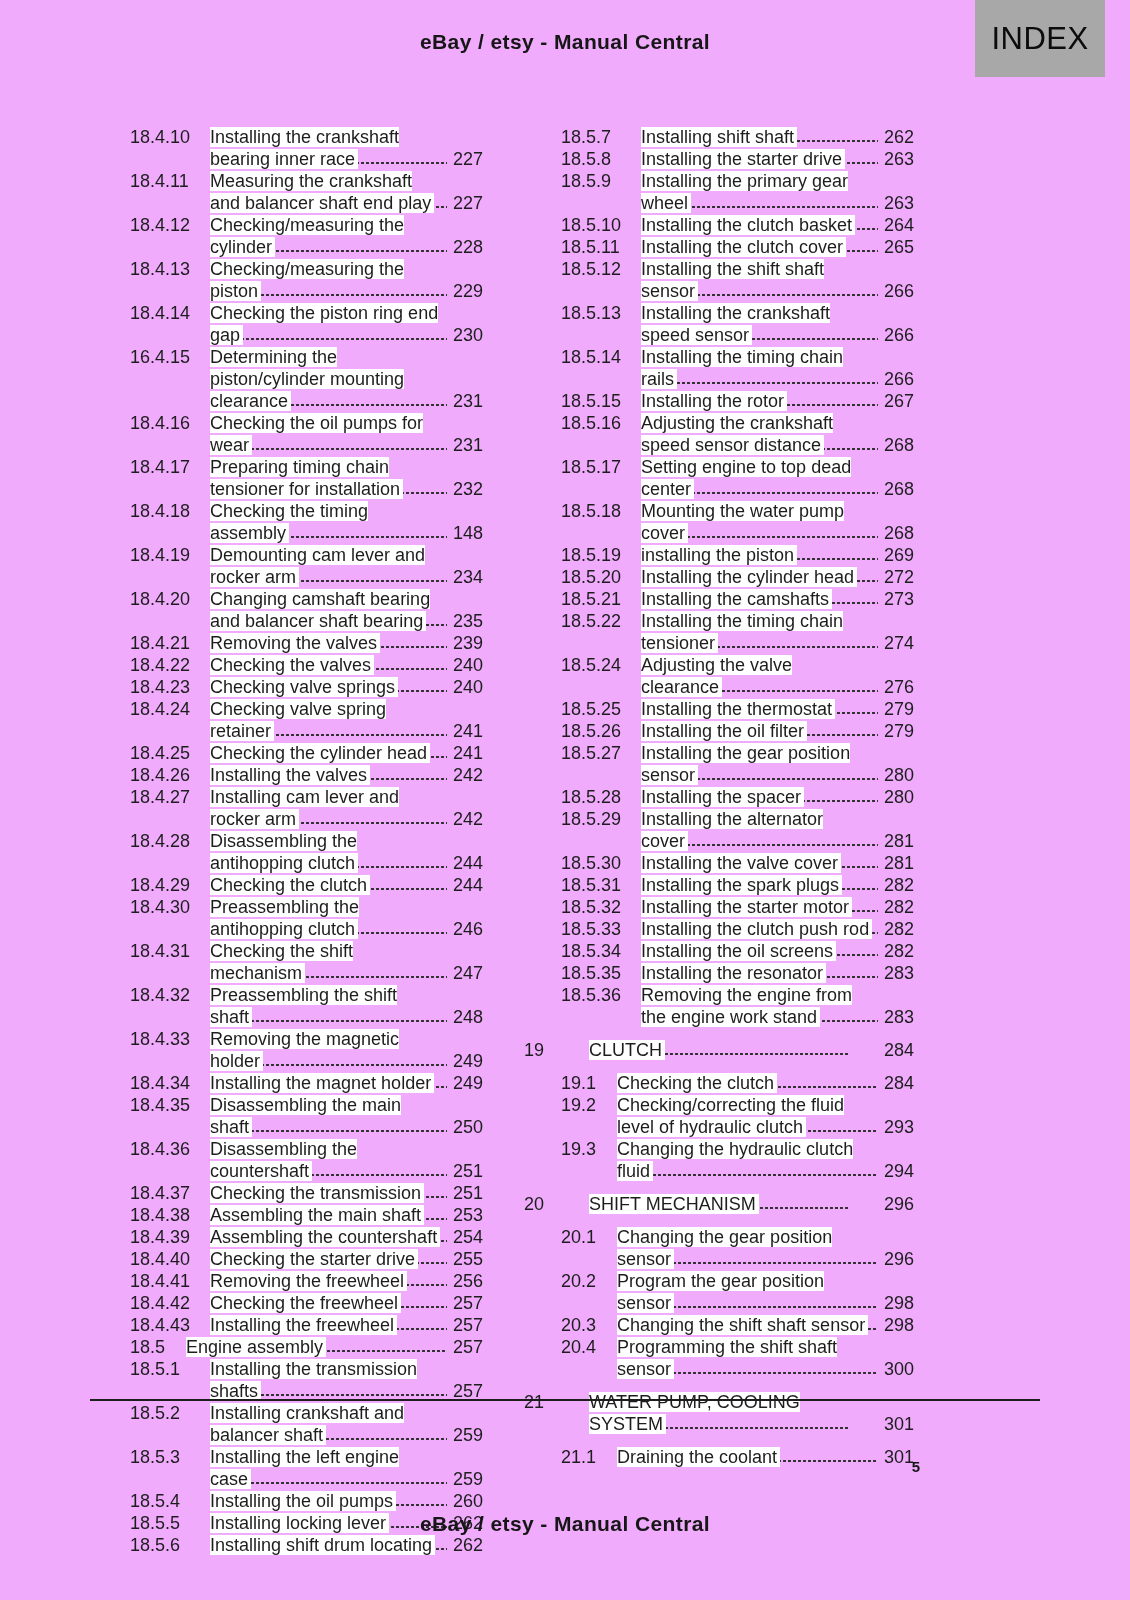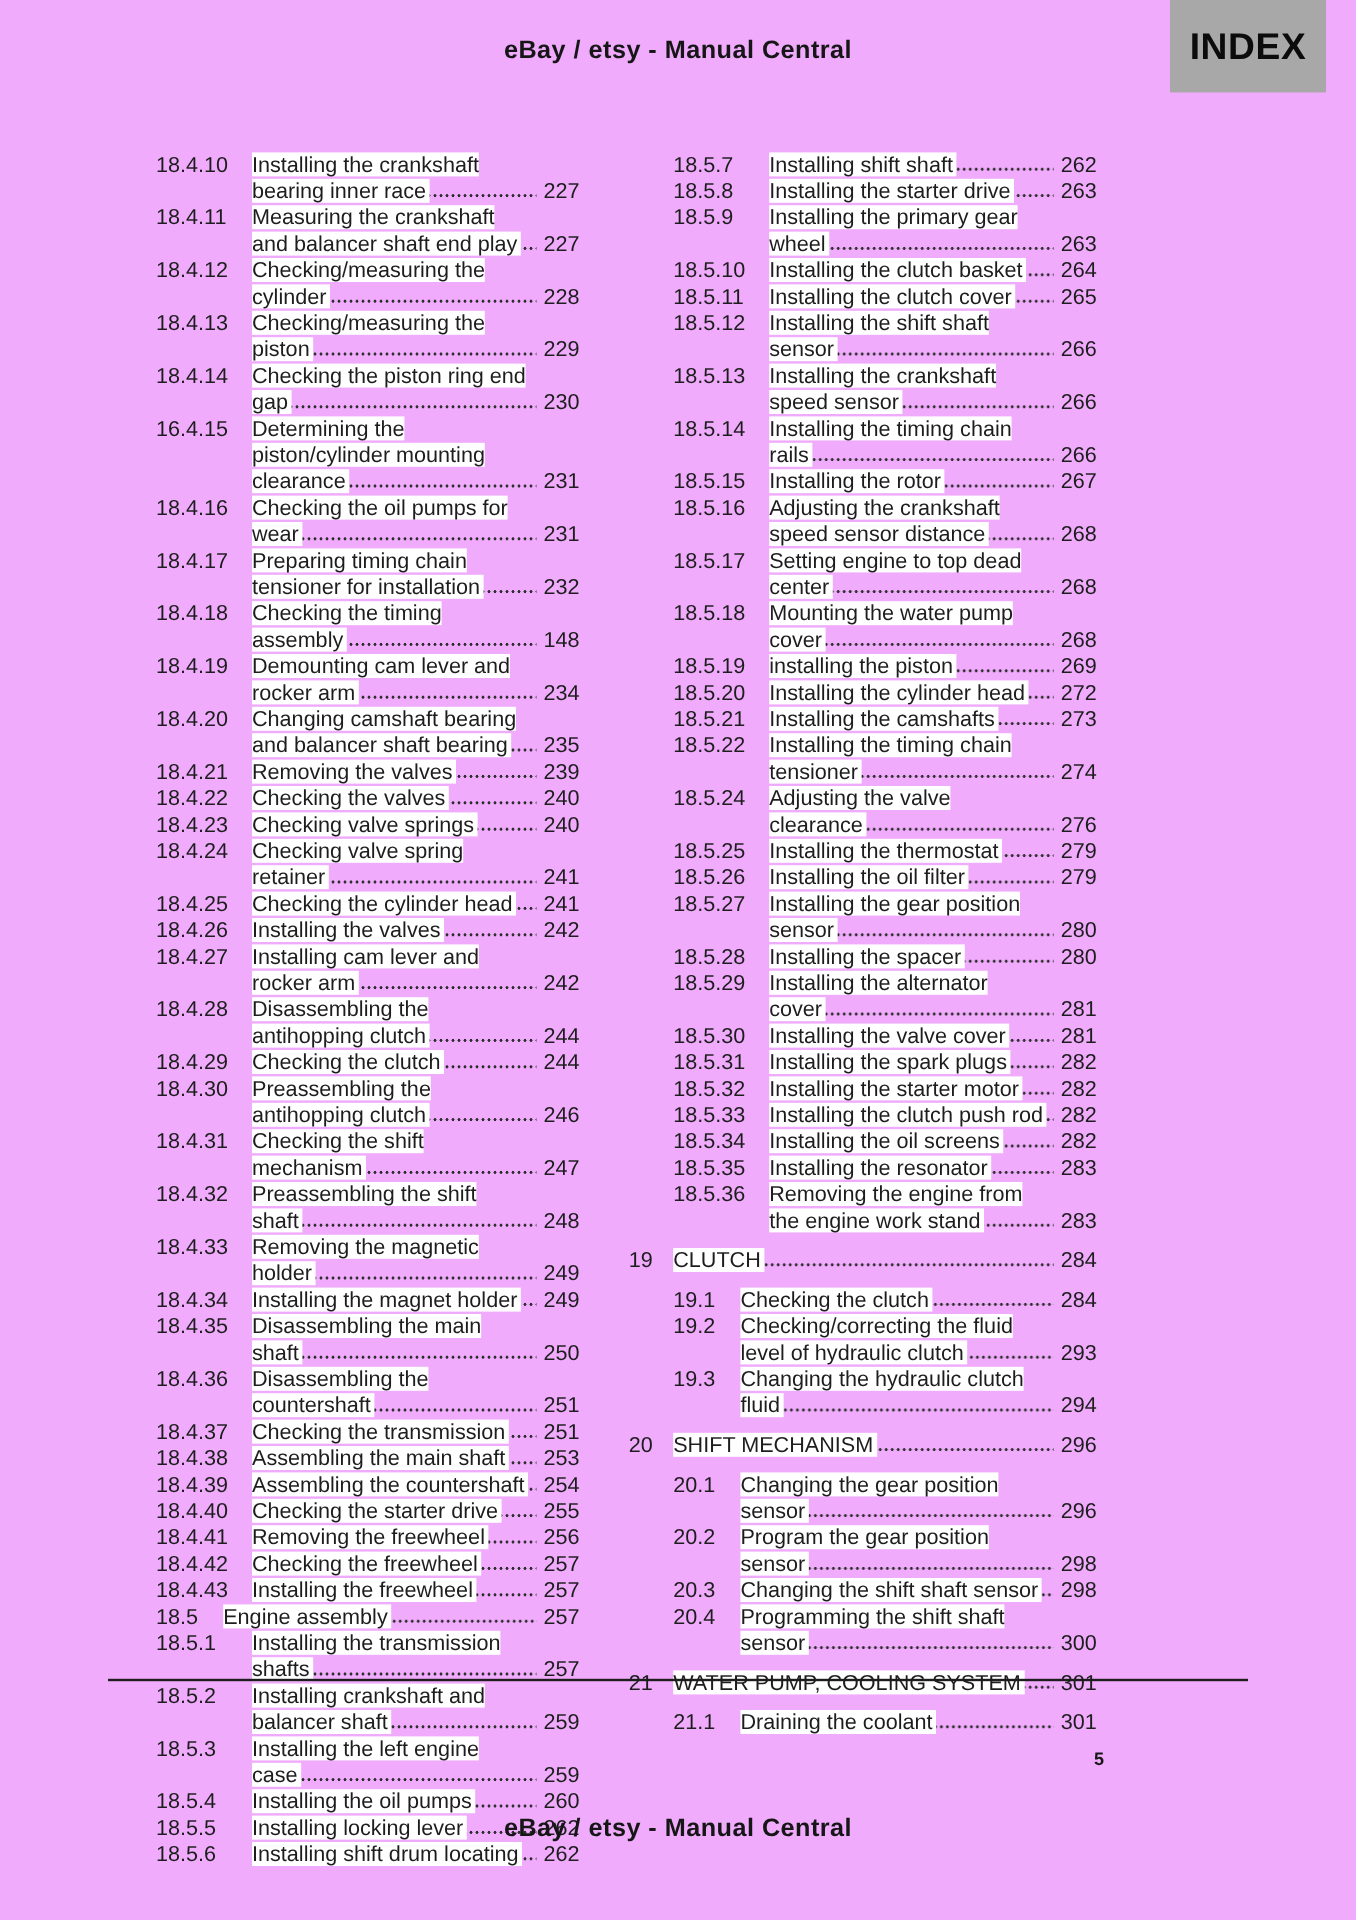"INDEX" .index-box span { font-weight: bold -> normal }
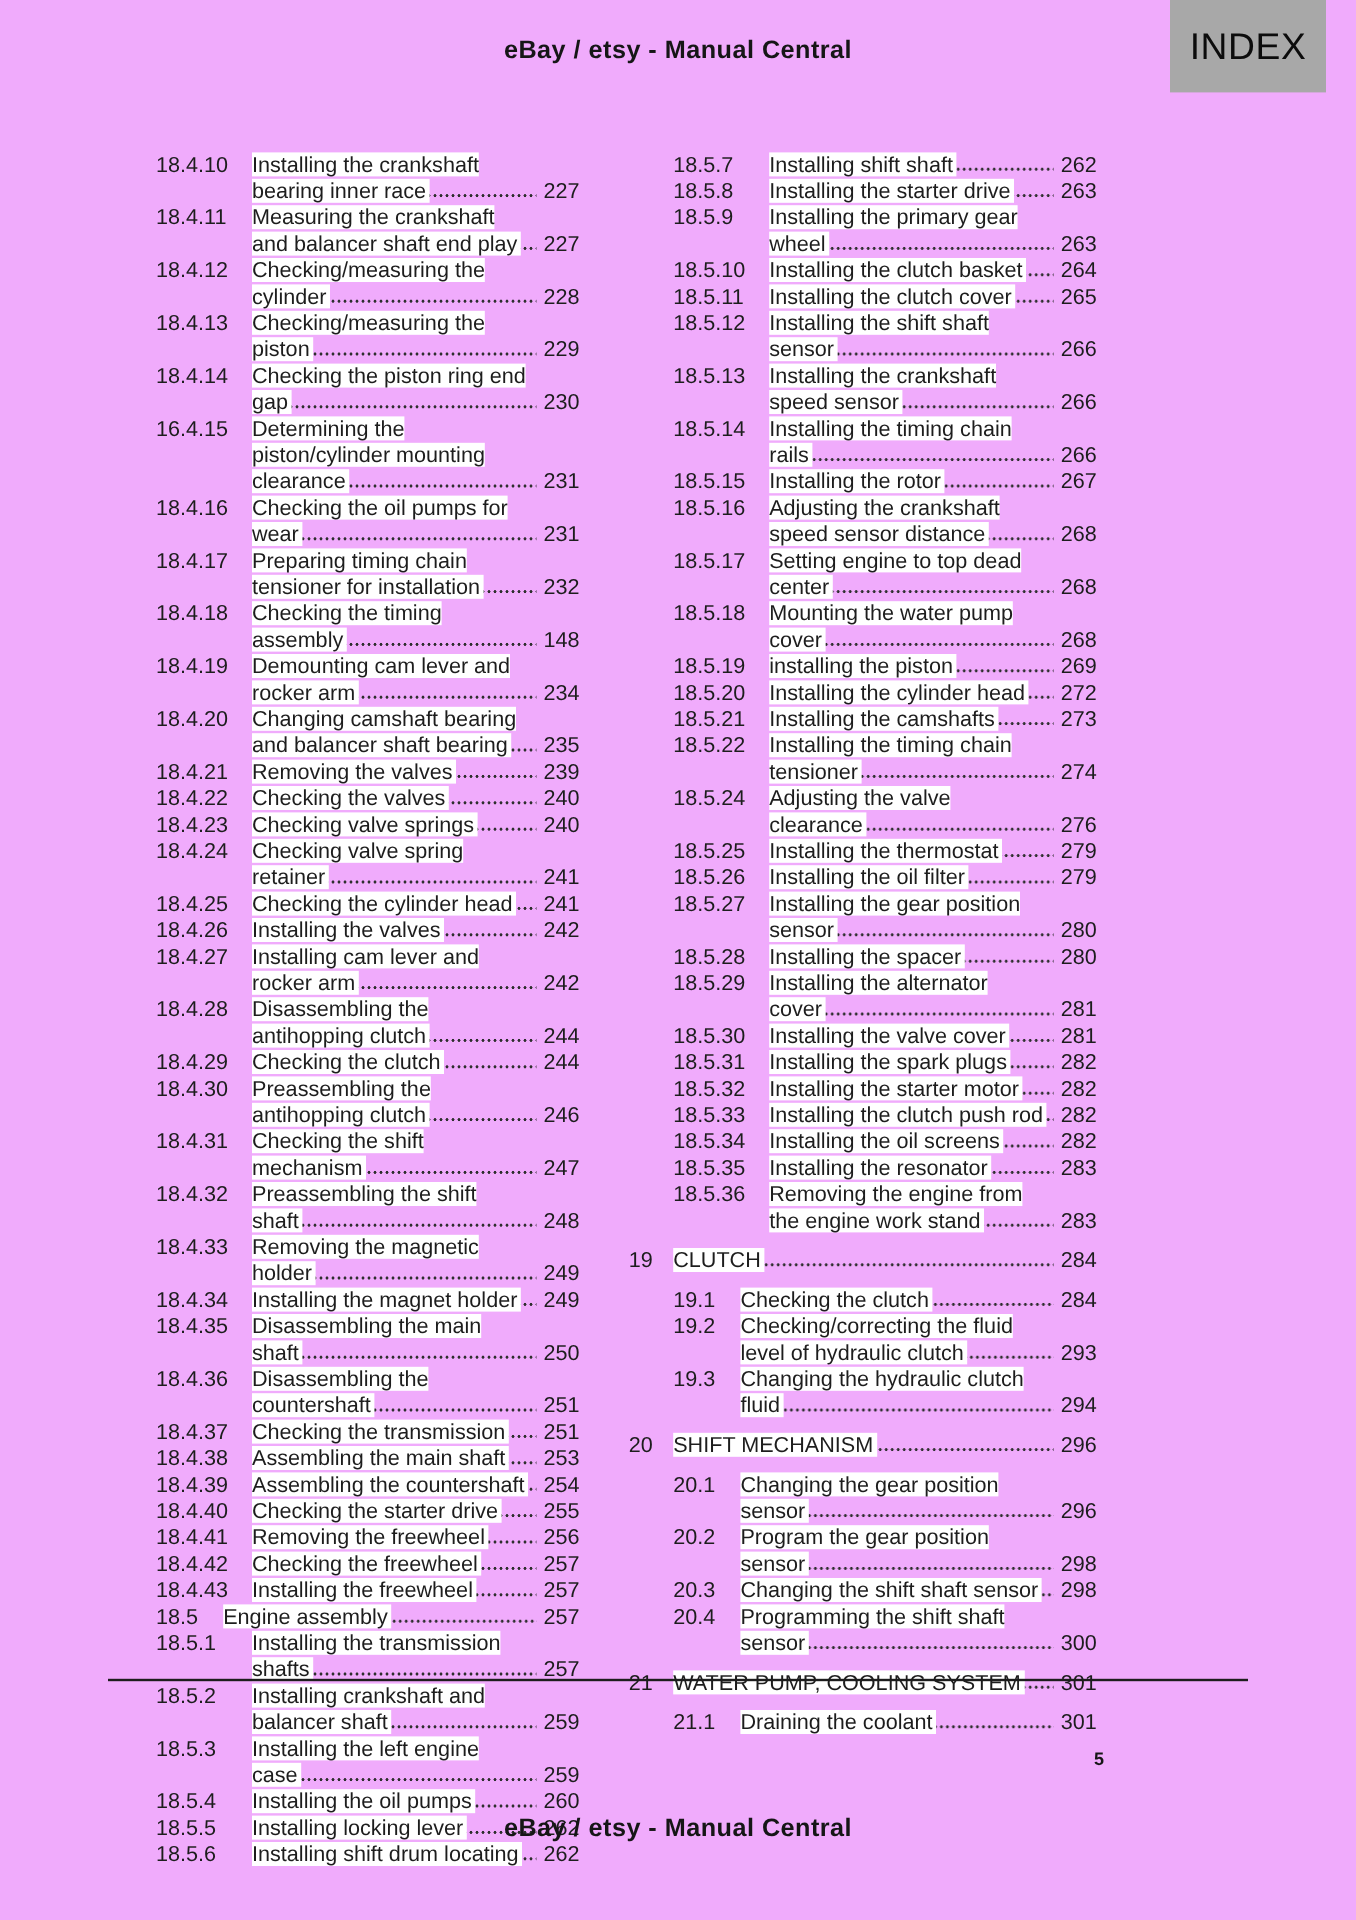"19" .entry.lvl1 { gap: none -> 28px }
